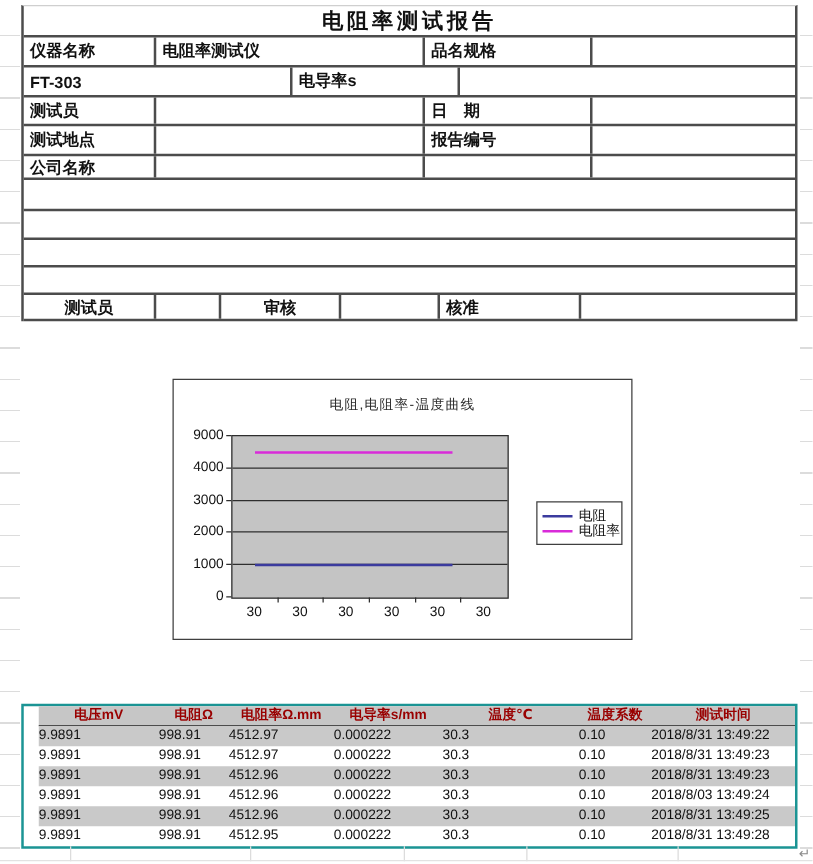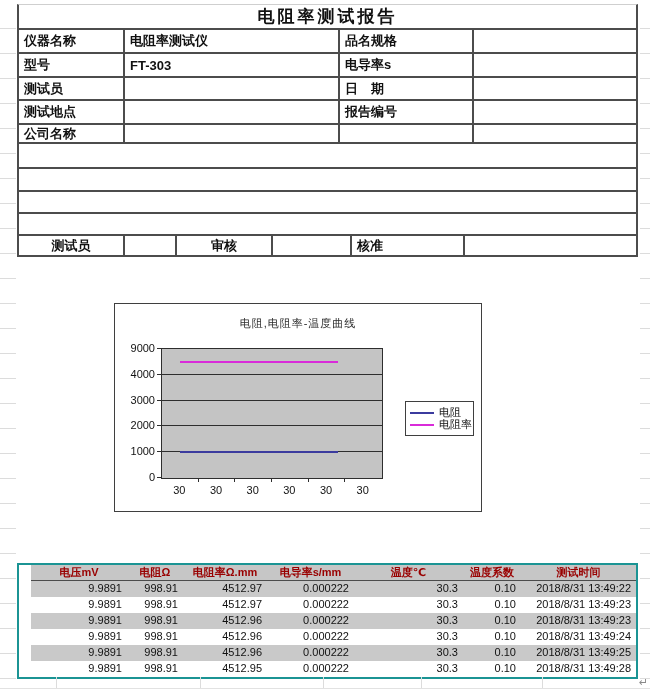"型号" div.fc { html: <div>型号</div> -> none }
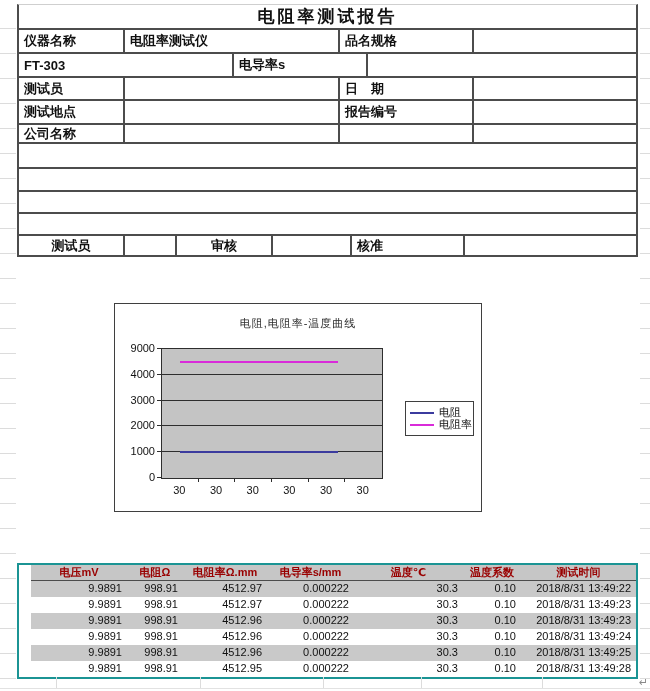"电阻,电阻率-温度曲线" .chart { left: 114px -> 138px }
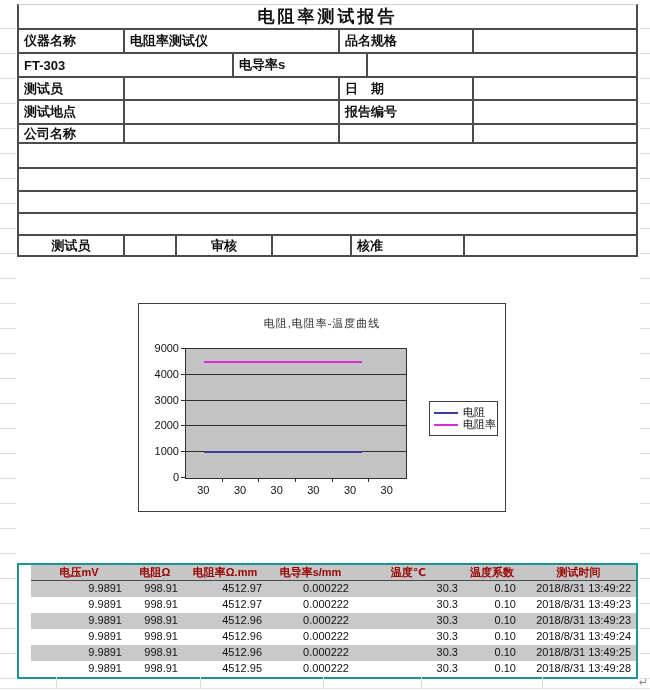"9.9891" .rt-cell { text-align: right -> left }
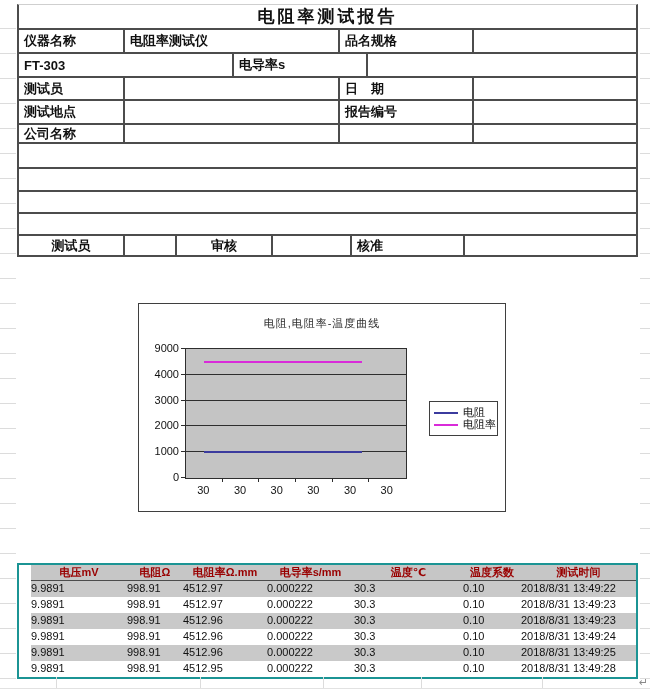"2018/8/31 13:49:24" div.rt-cell { text: 2018/8/31 -> 2018/8/03 }
